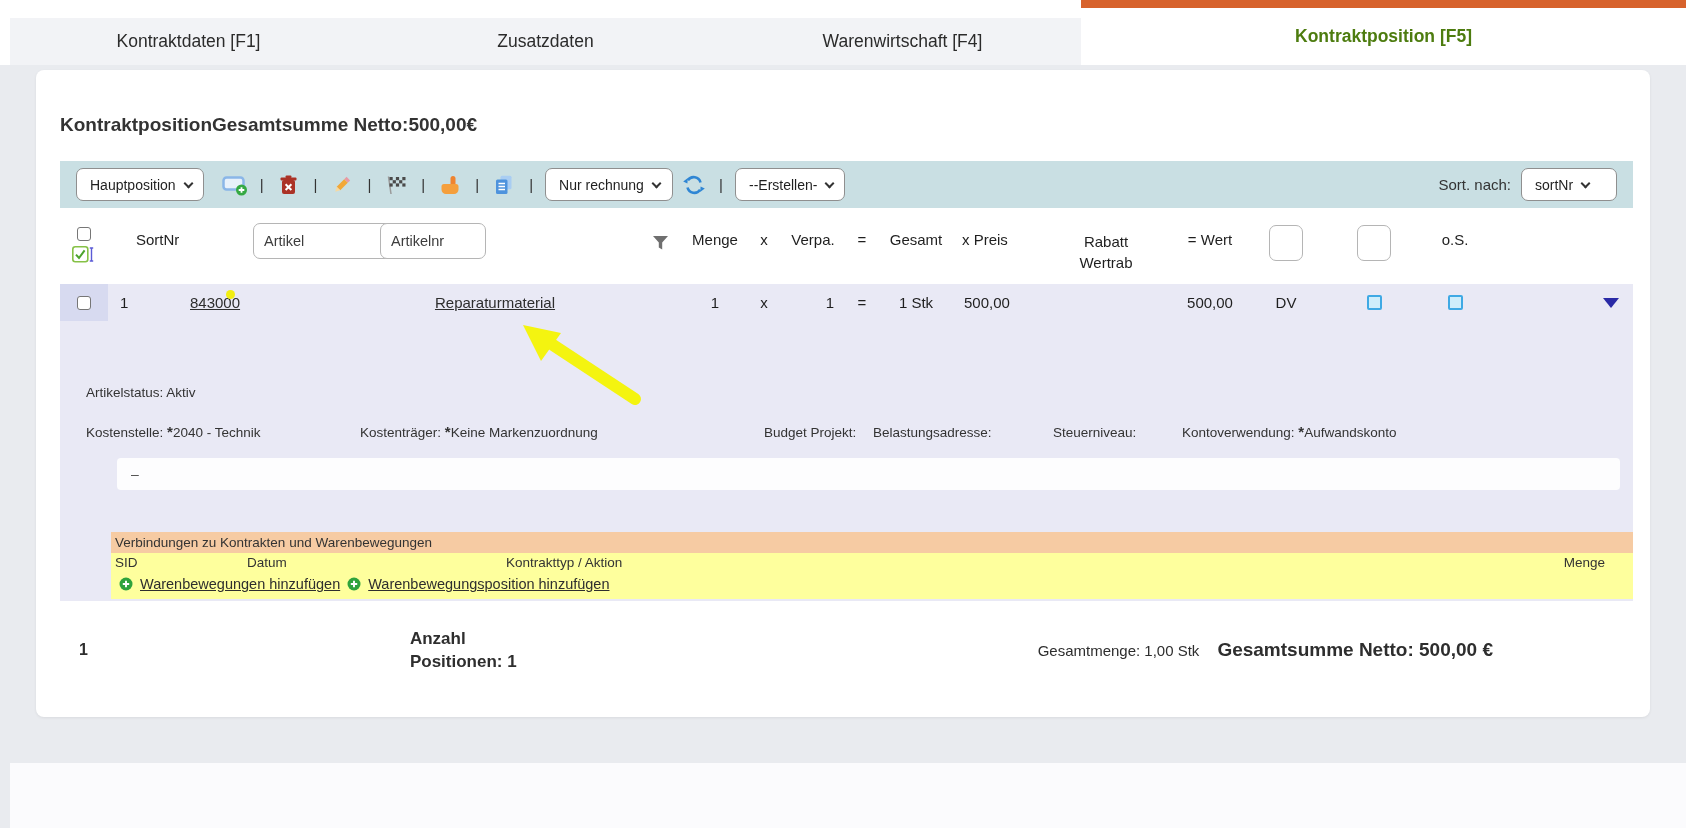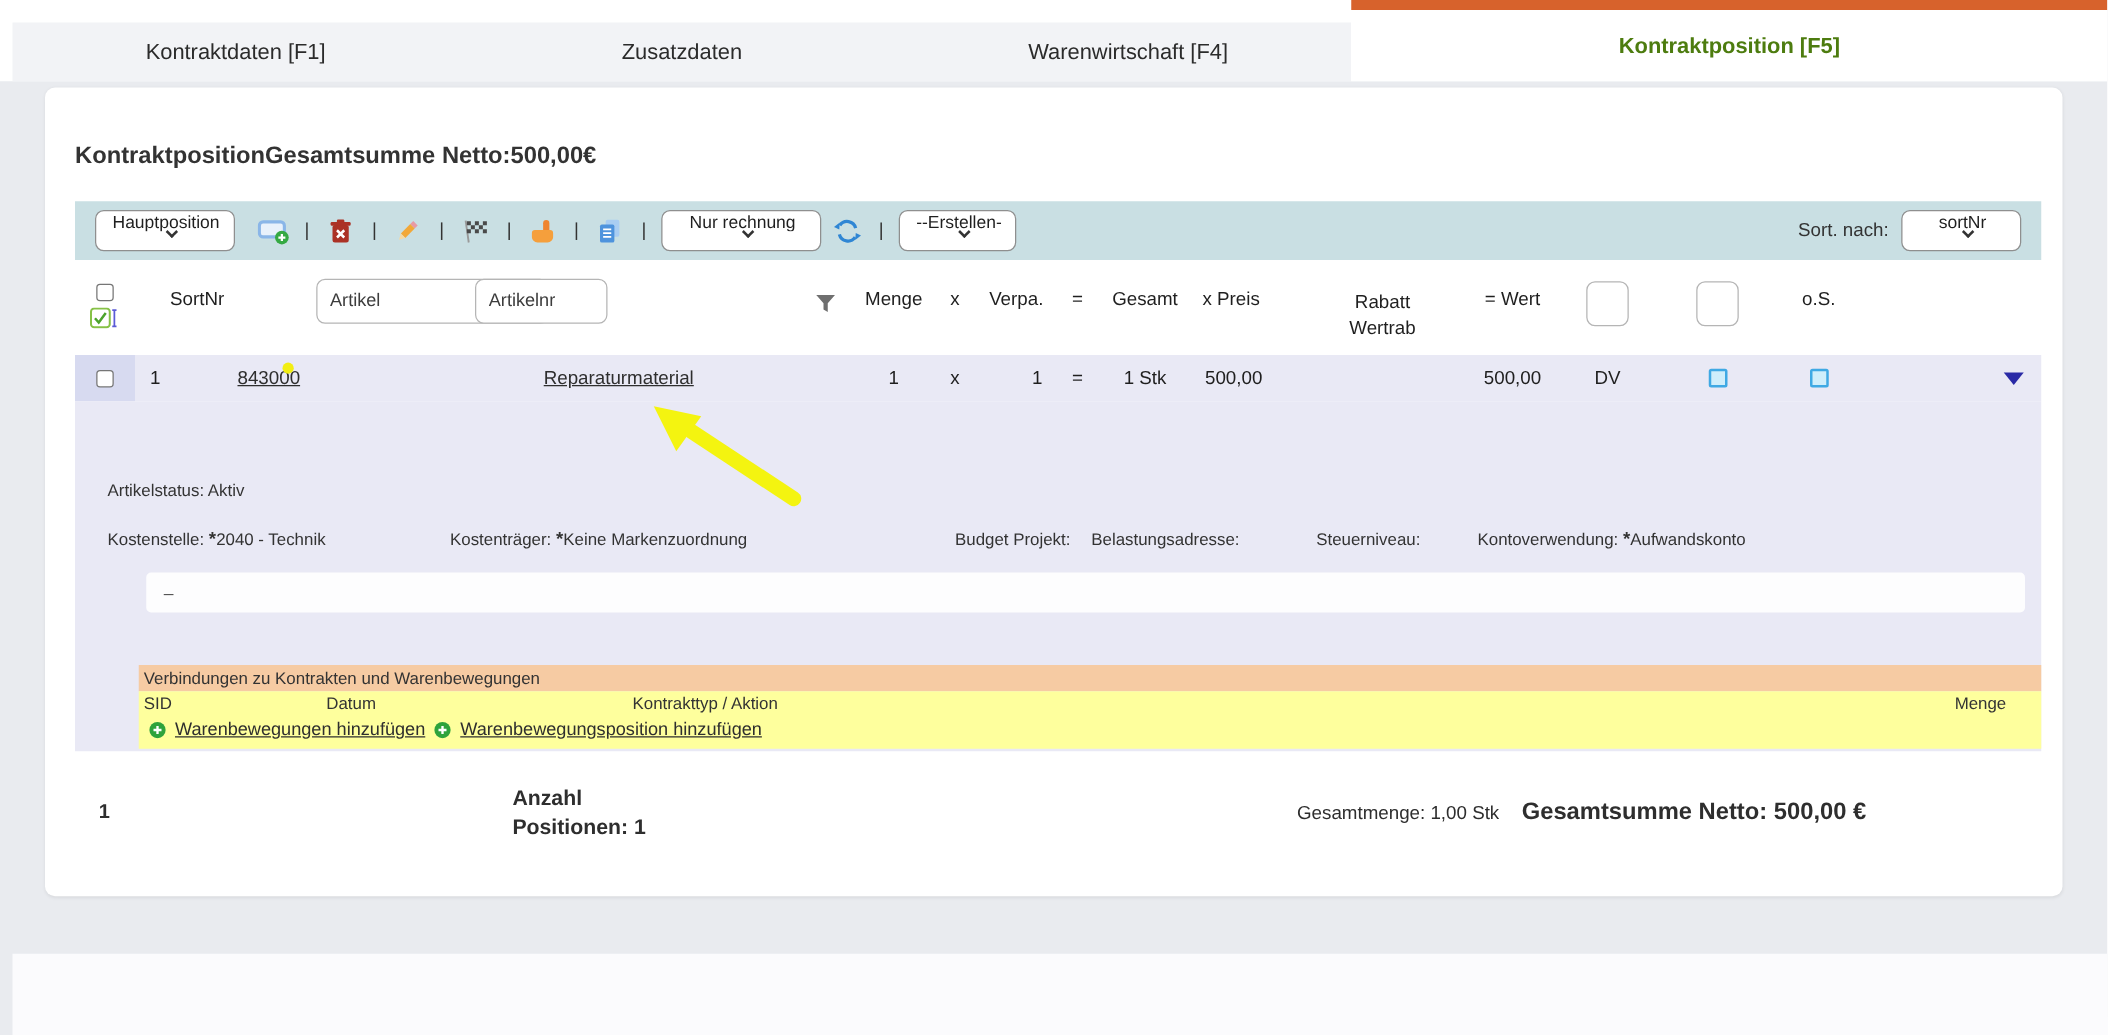"Hauptposition" .sel { flex-direction: column -> none }
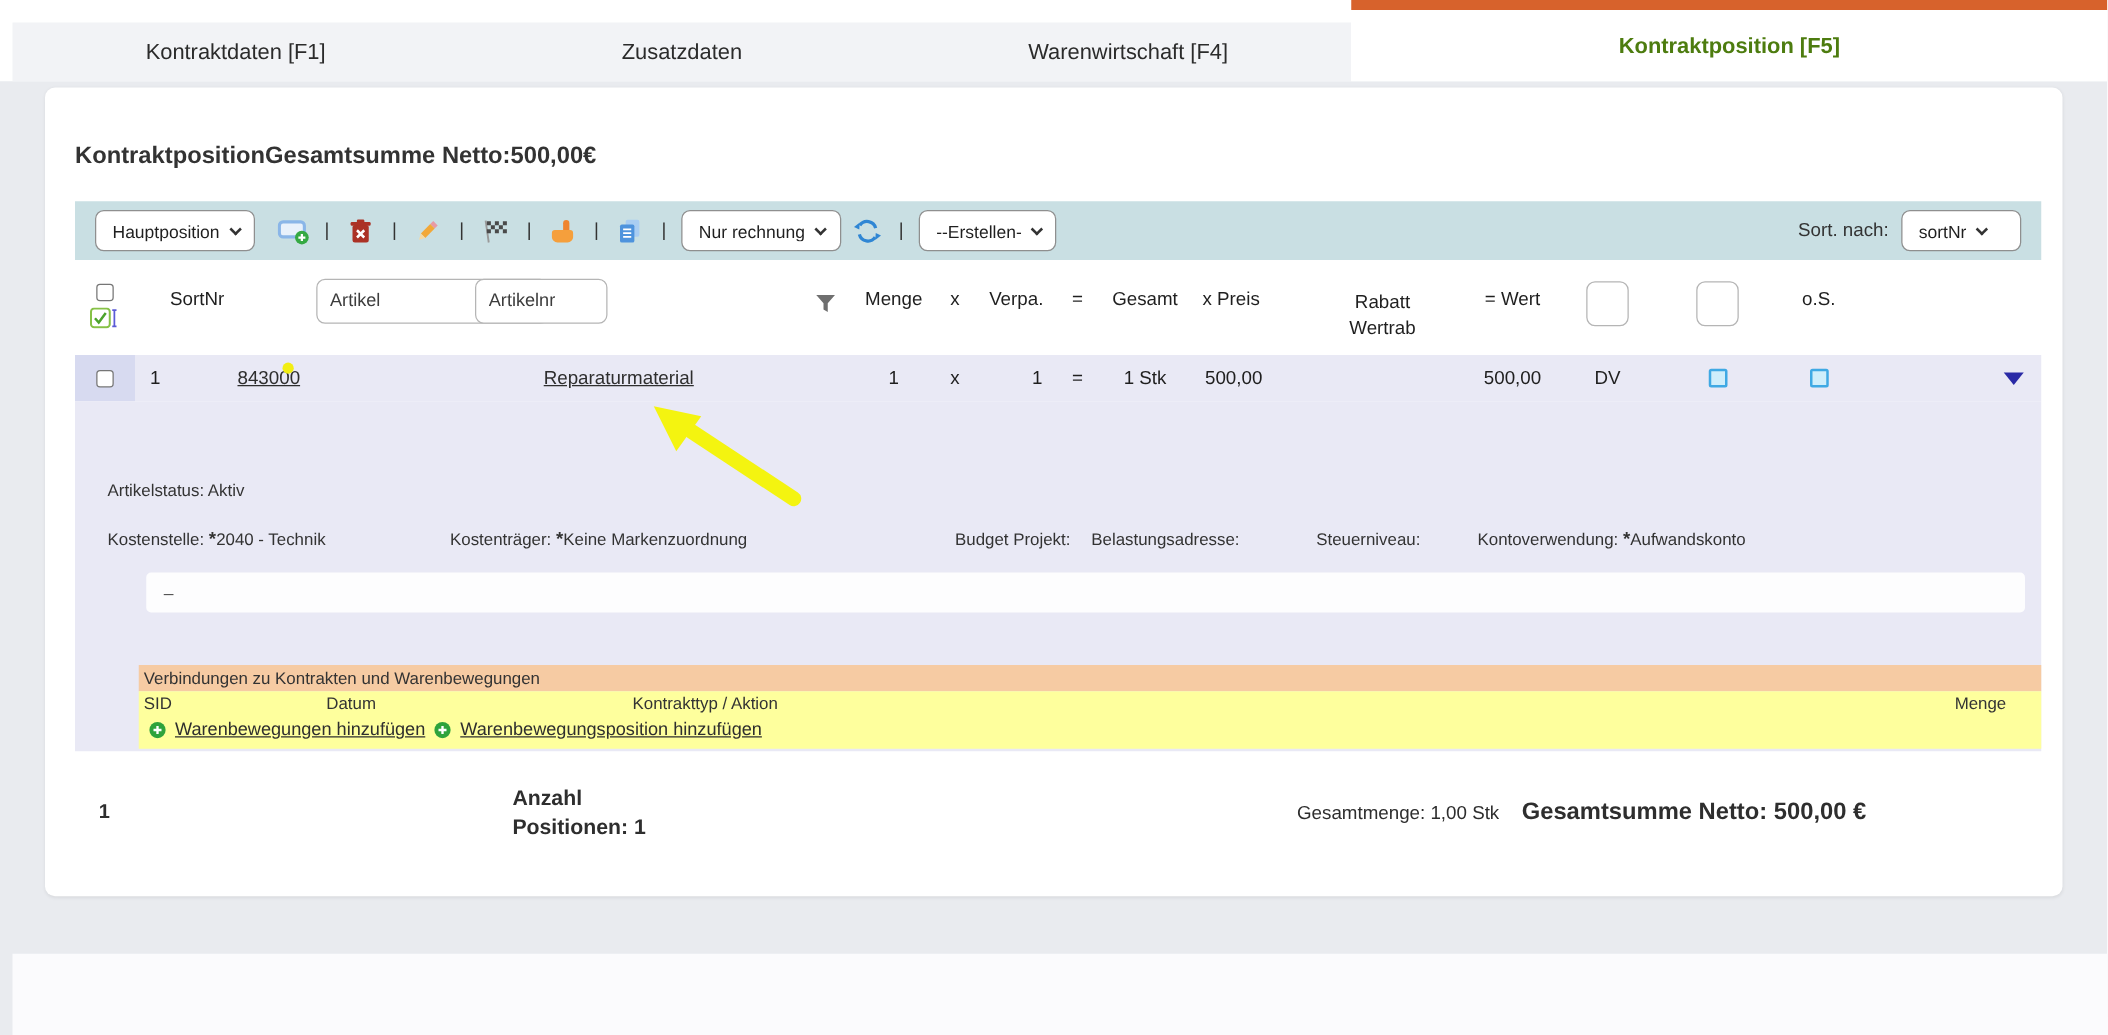"Datum" .cc-datum { left: 150px -> 136px }
